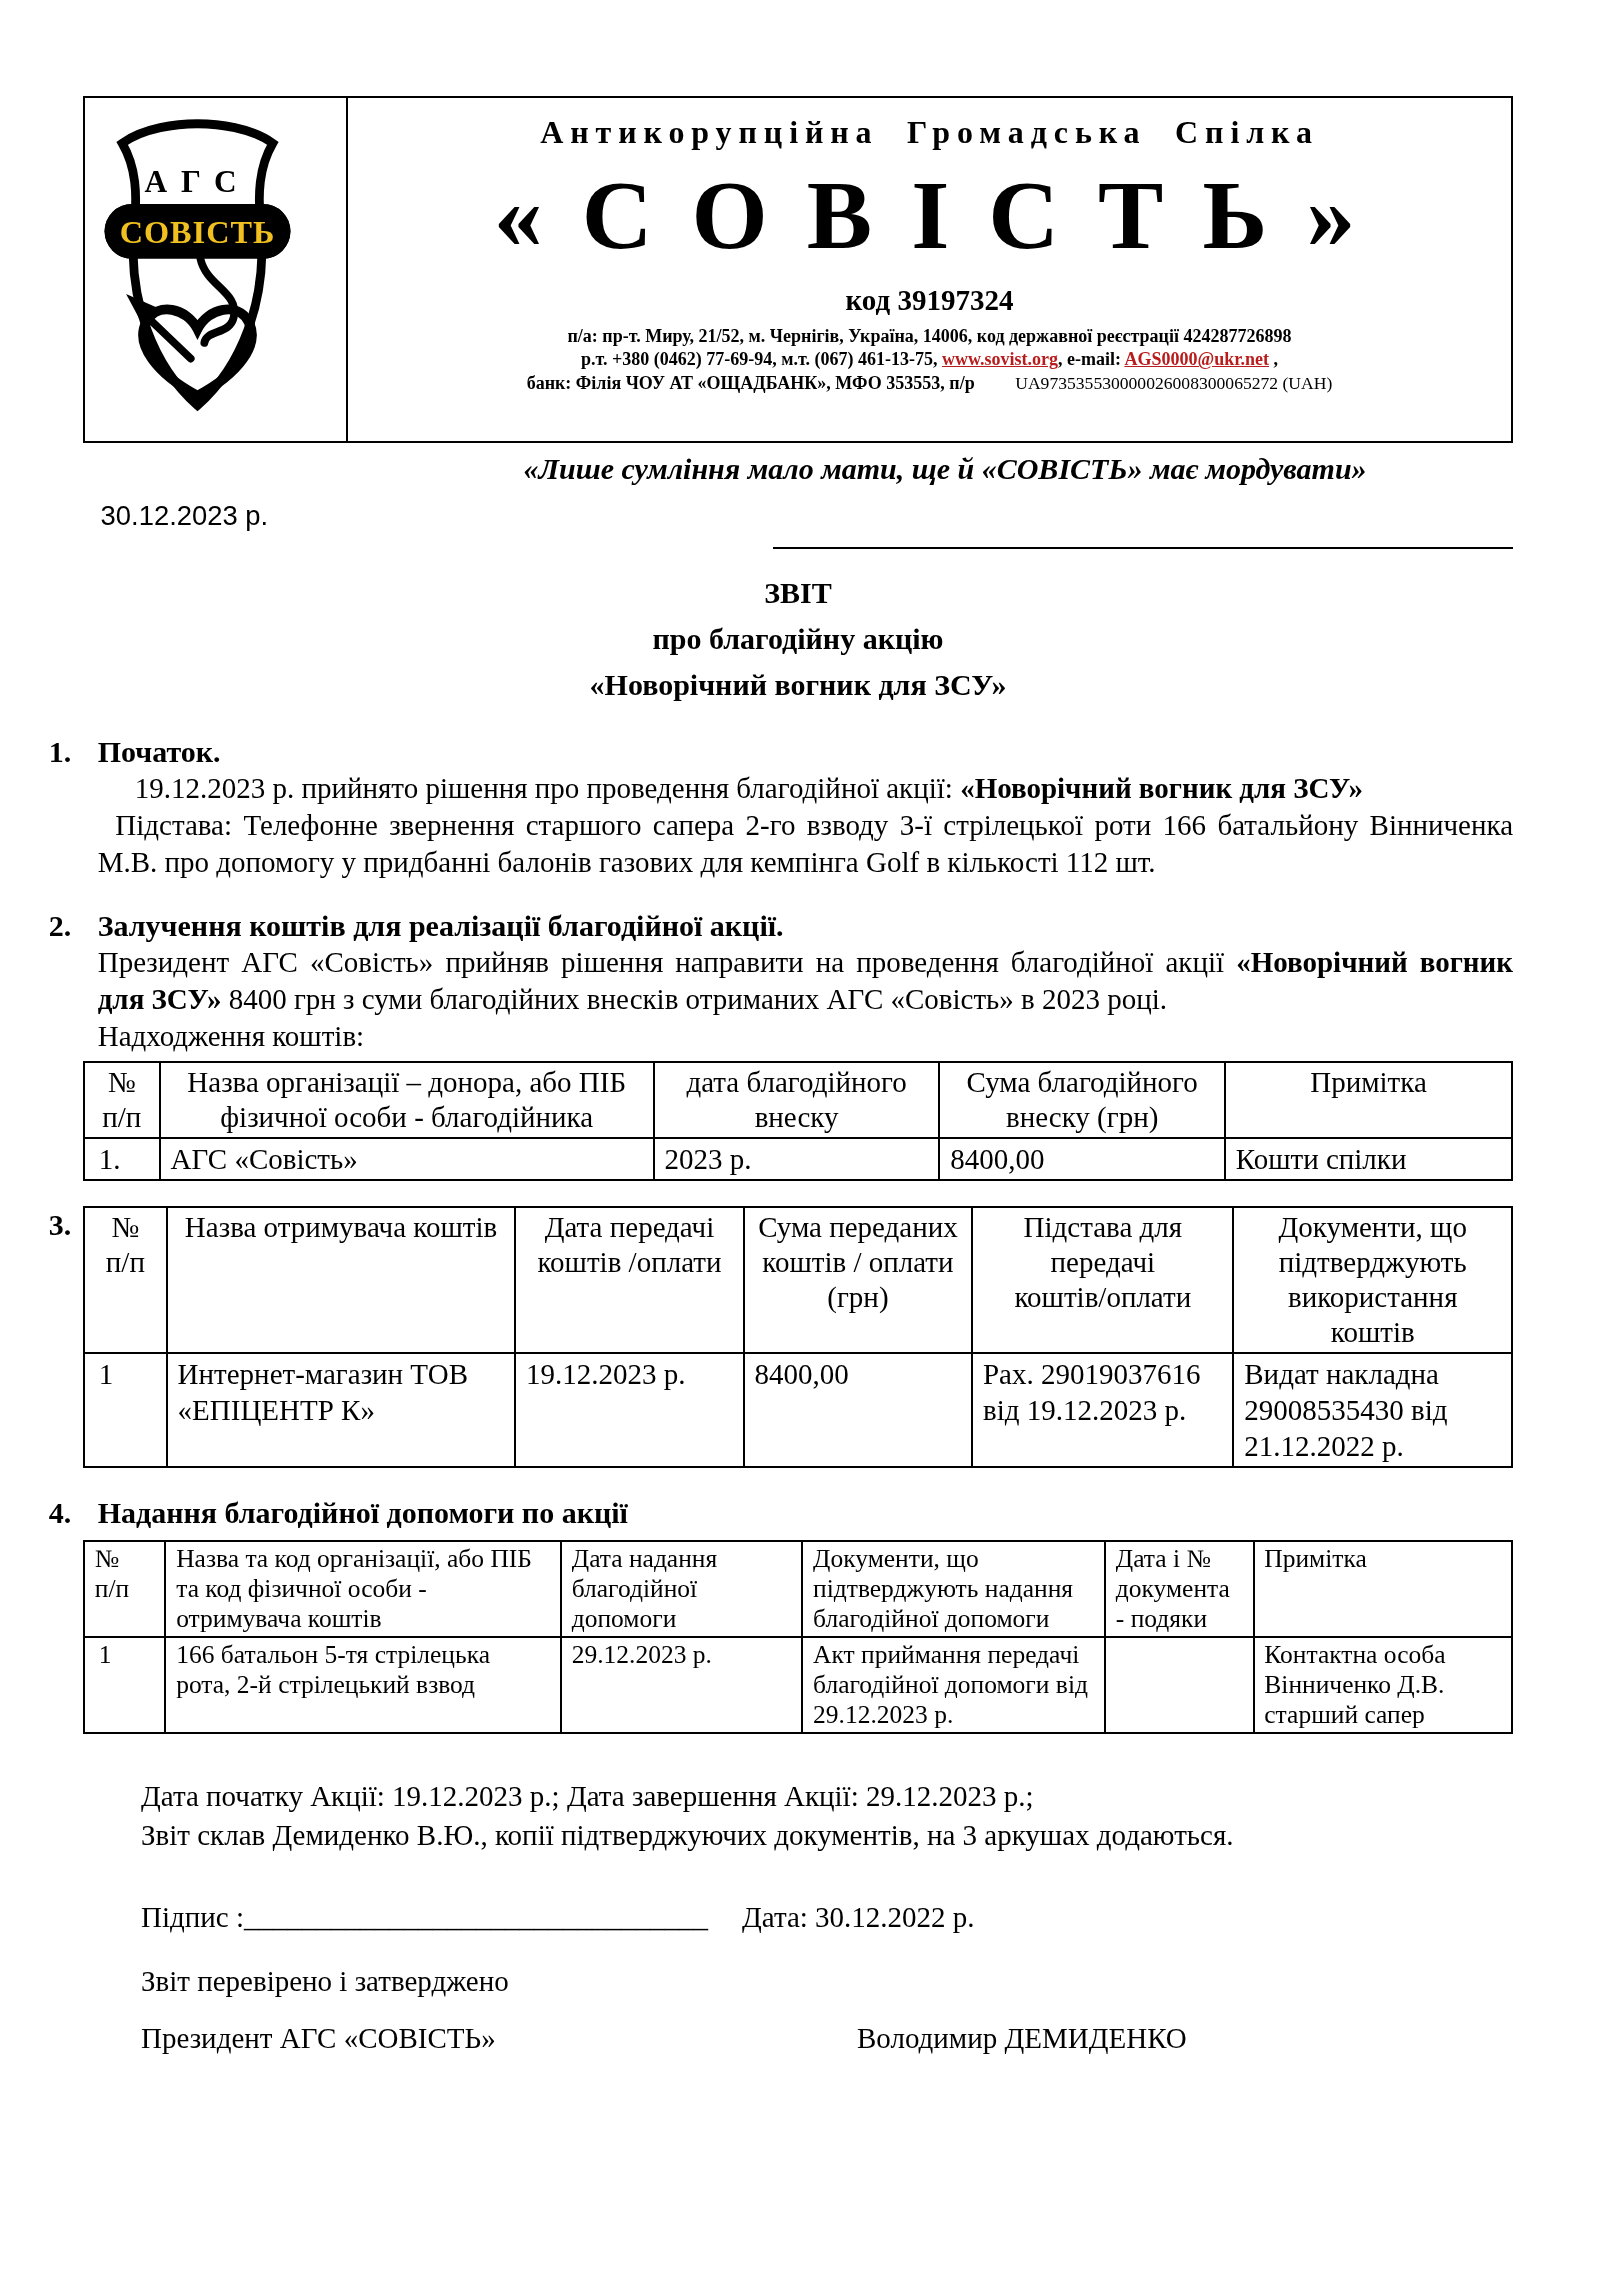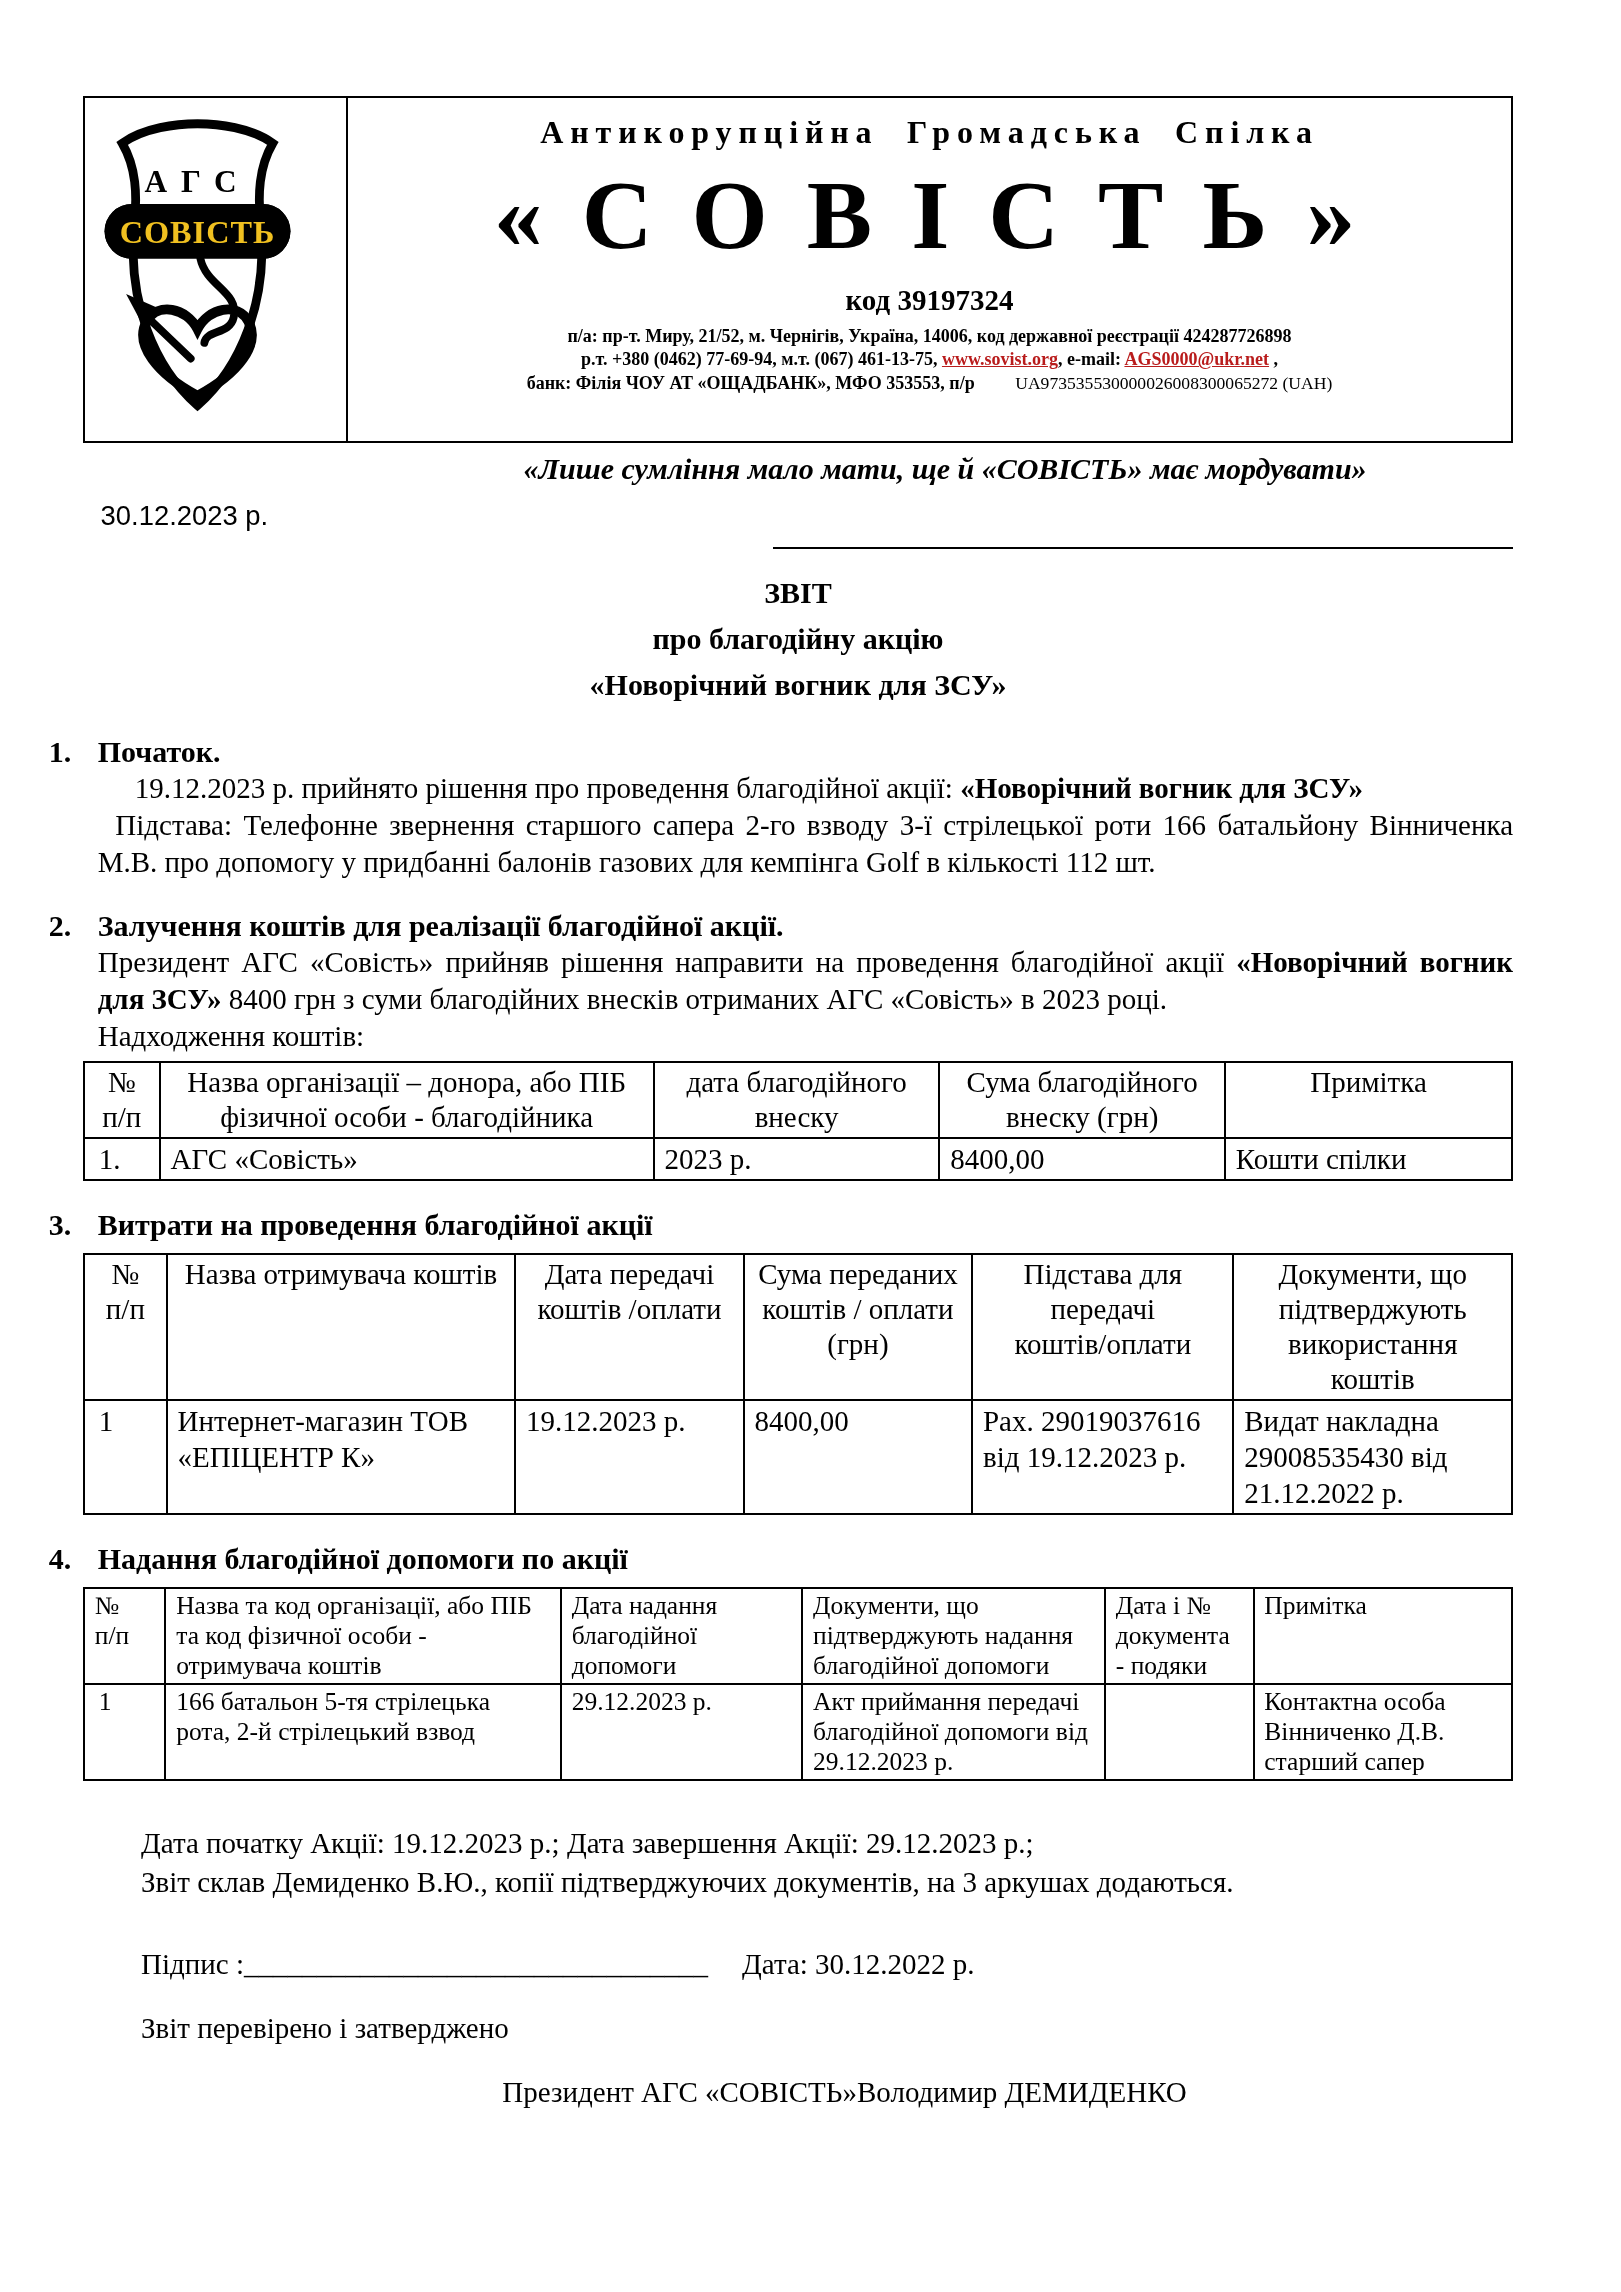"Витрати на проведення благодійної акції" span { html: <span>Витрати на проведення благодійної акції</span> -> none }
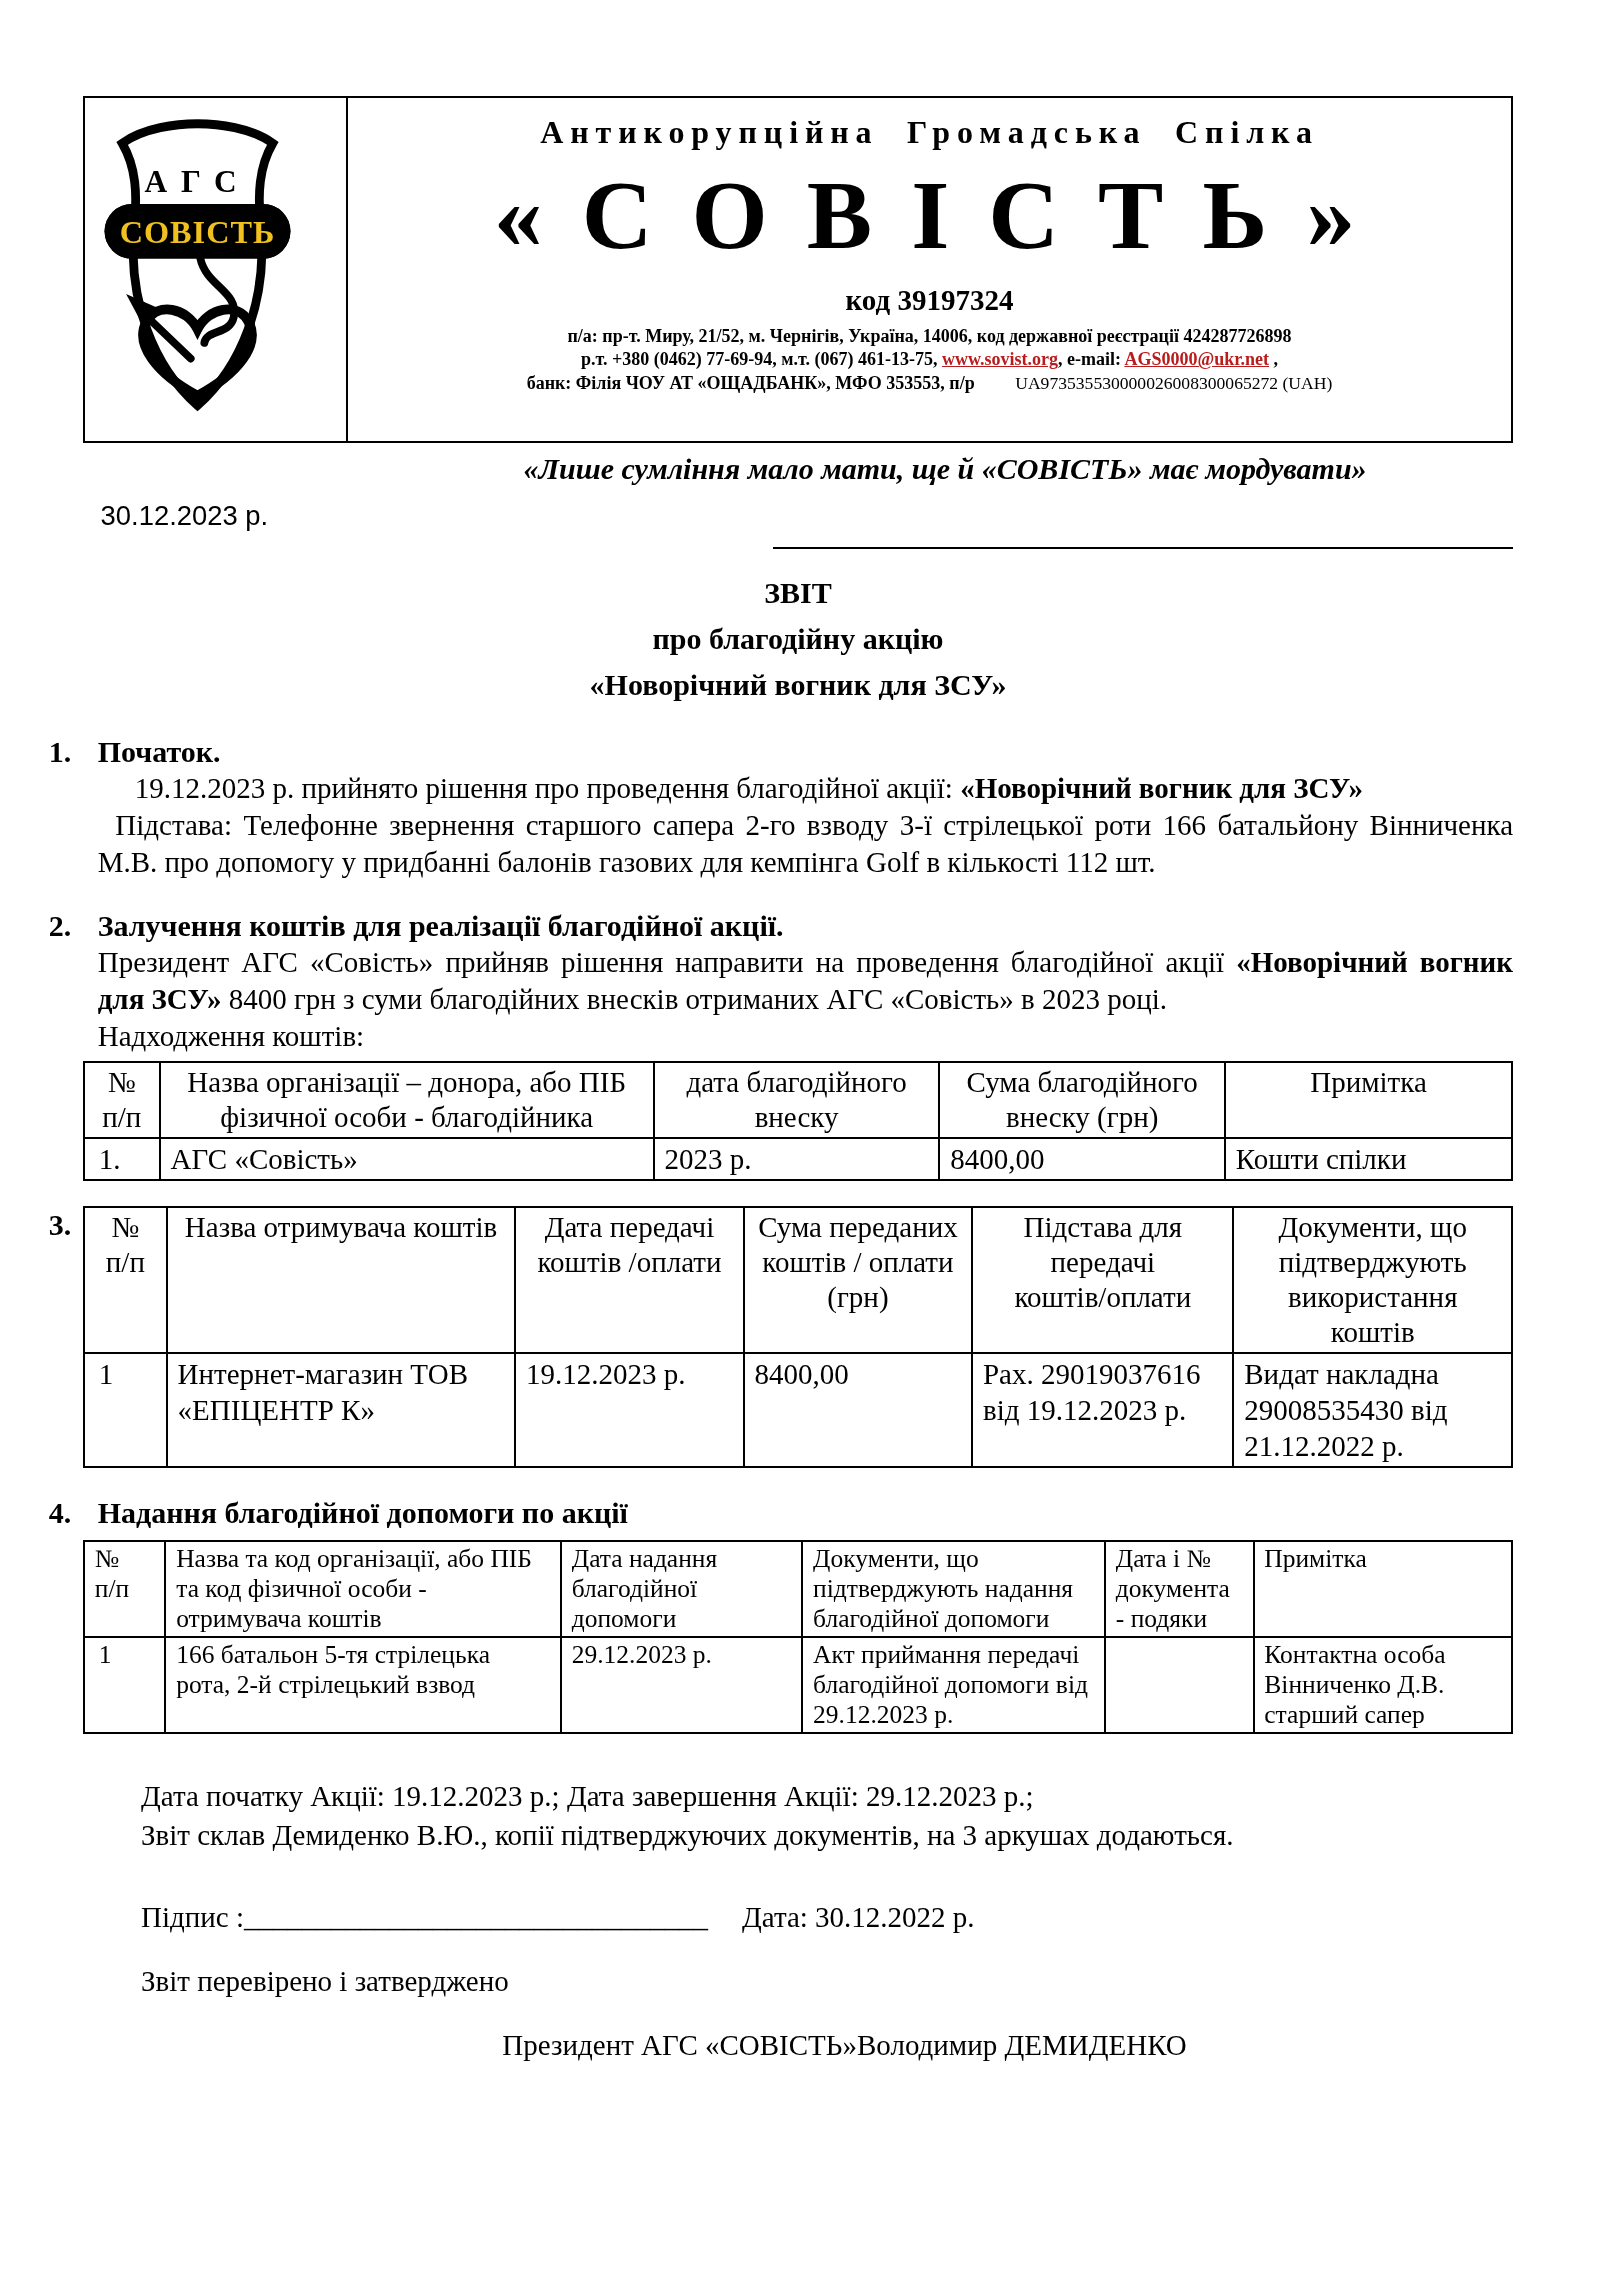"Президент АГС «СОВІСТЬ»" .pres-row { margin-top: 25px -> 18px; text-align: right -> none }
